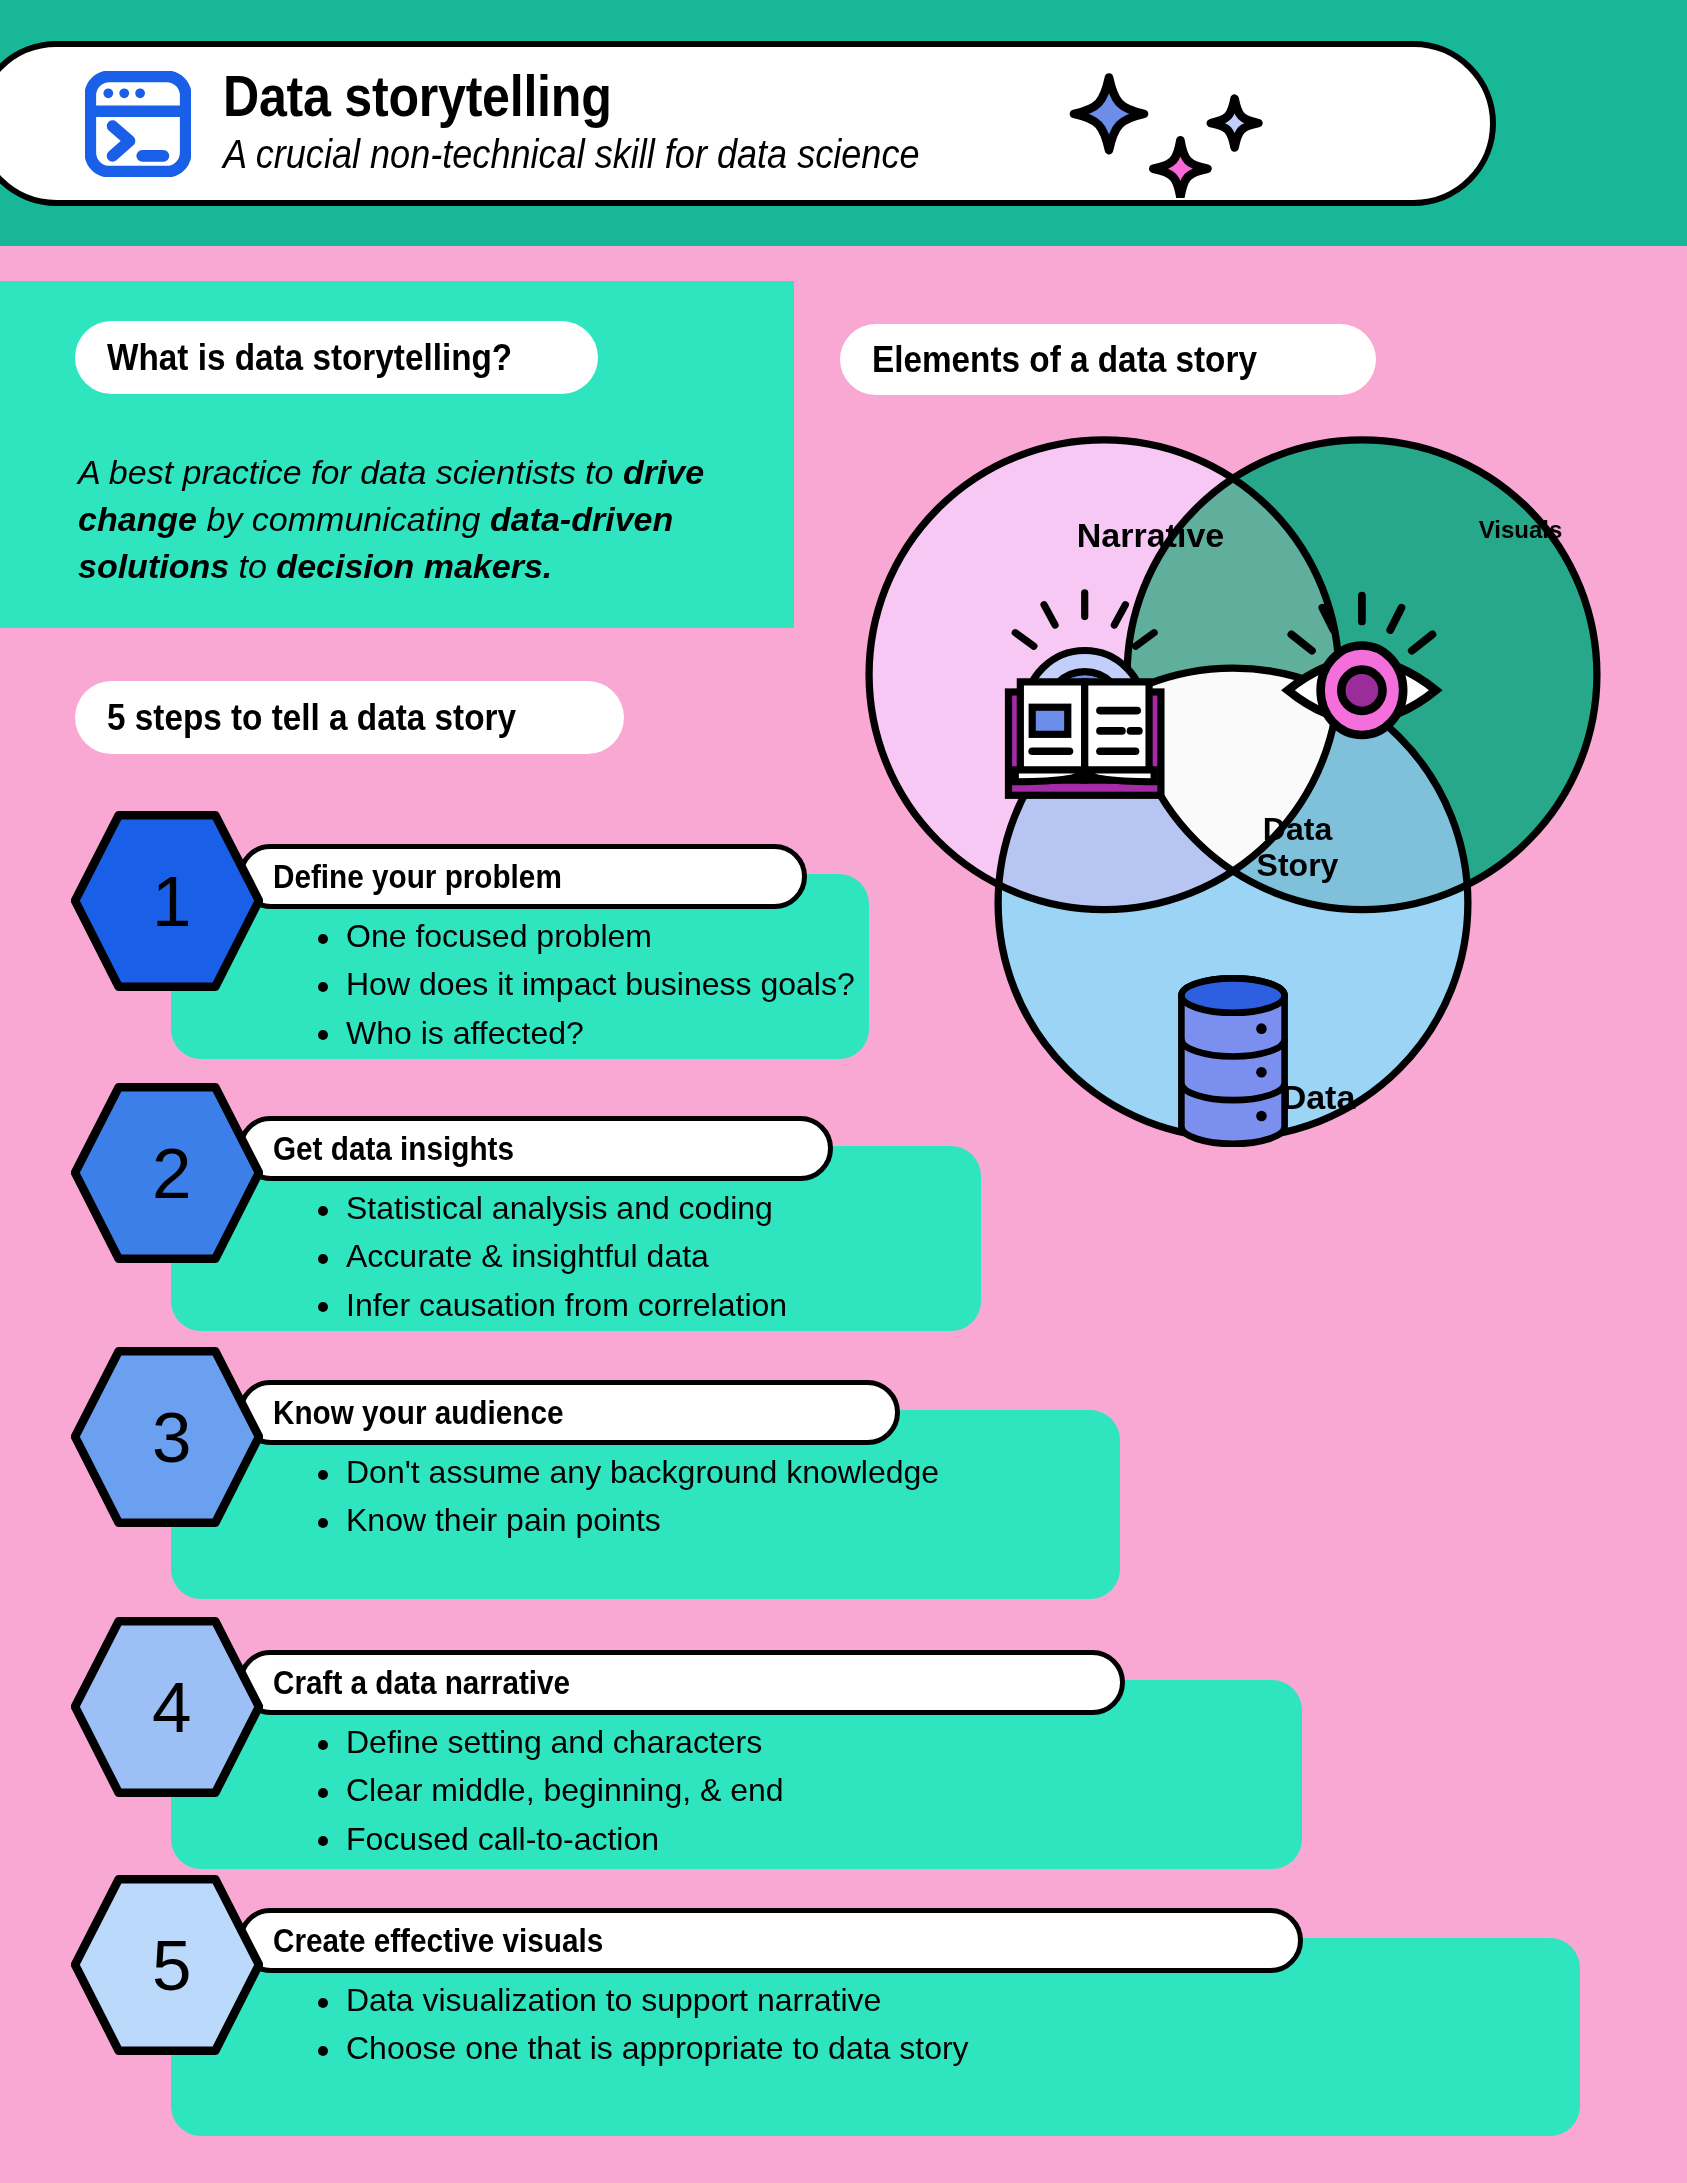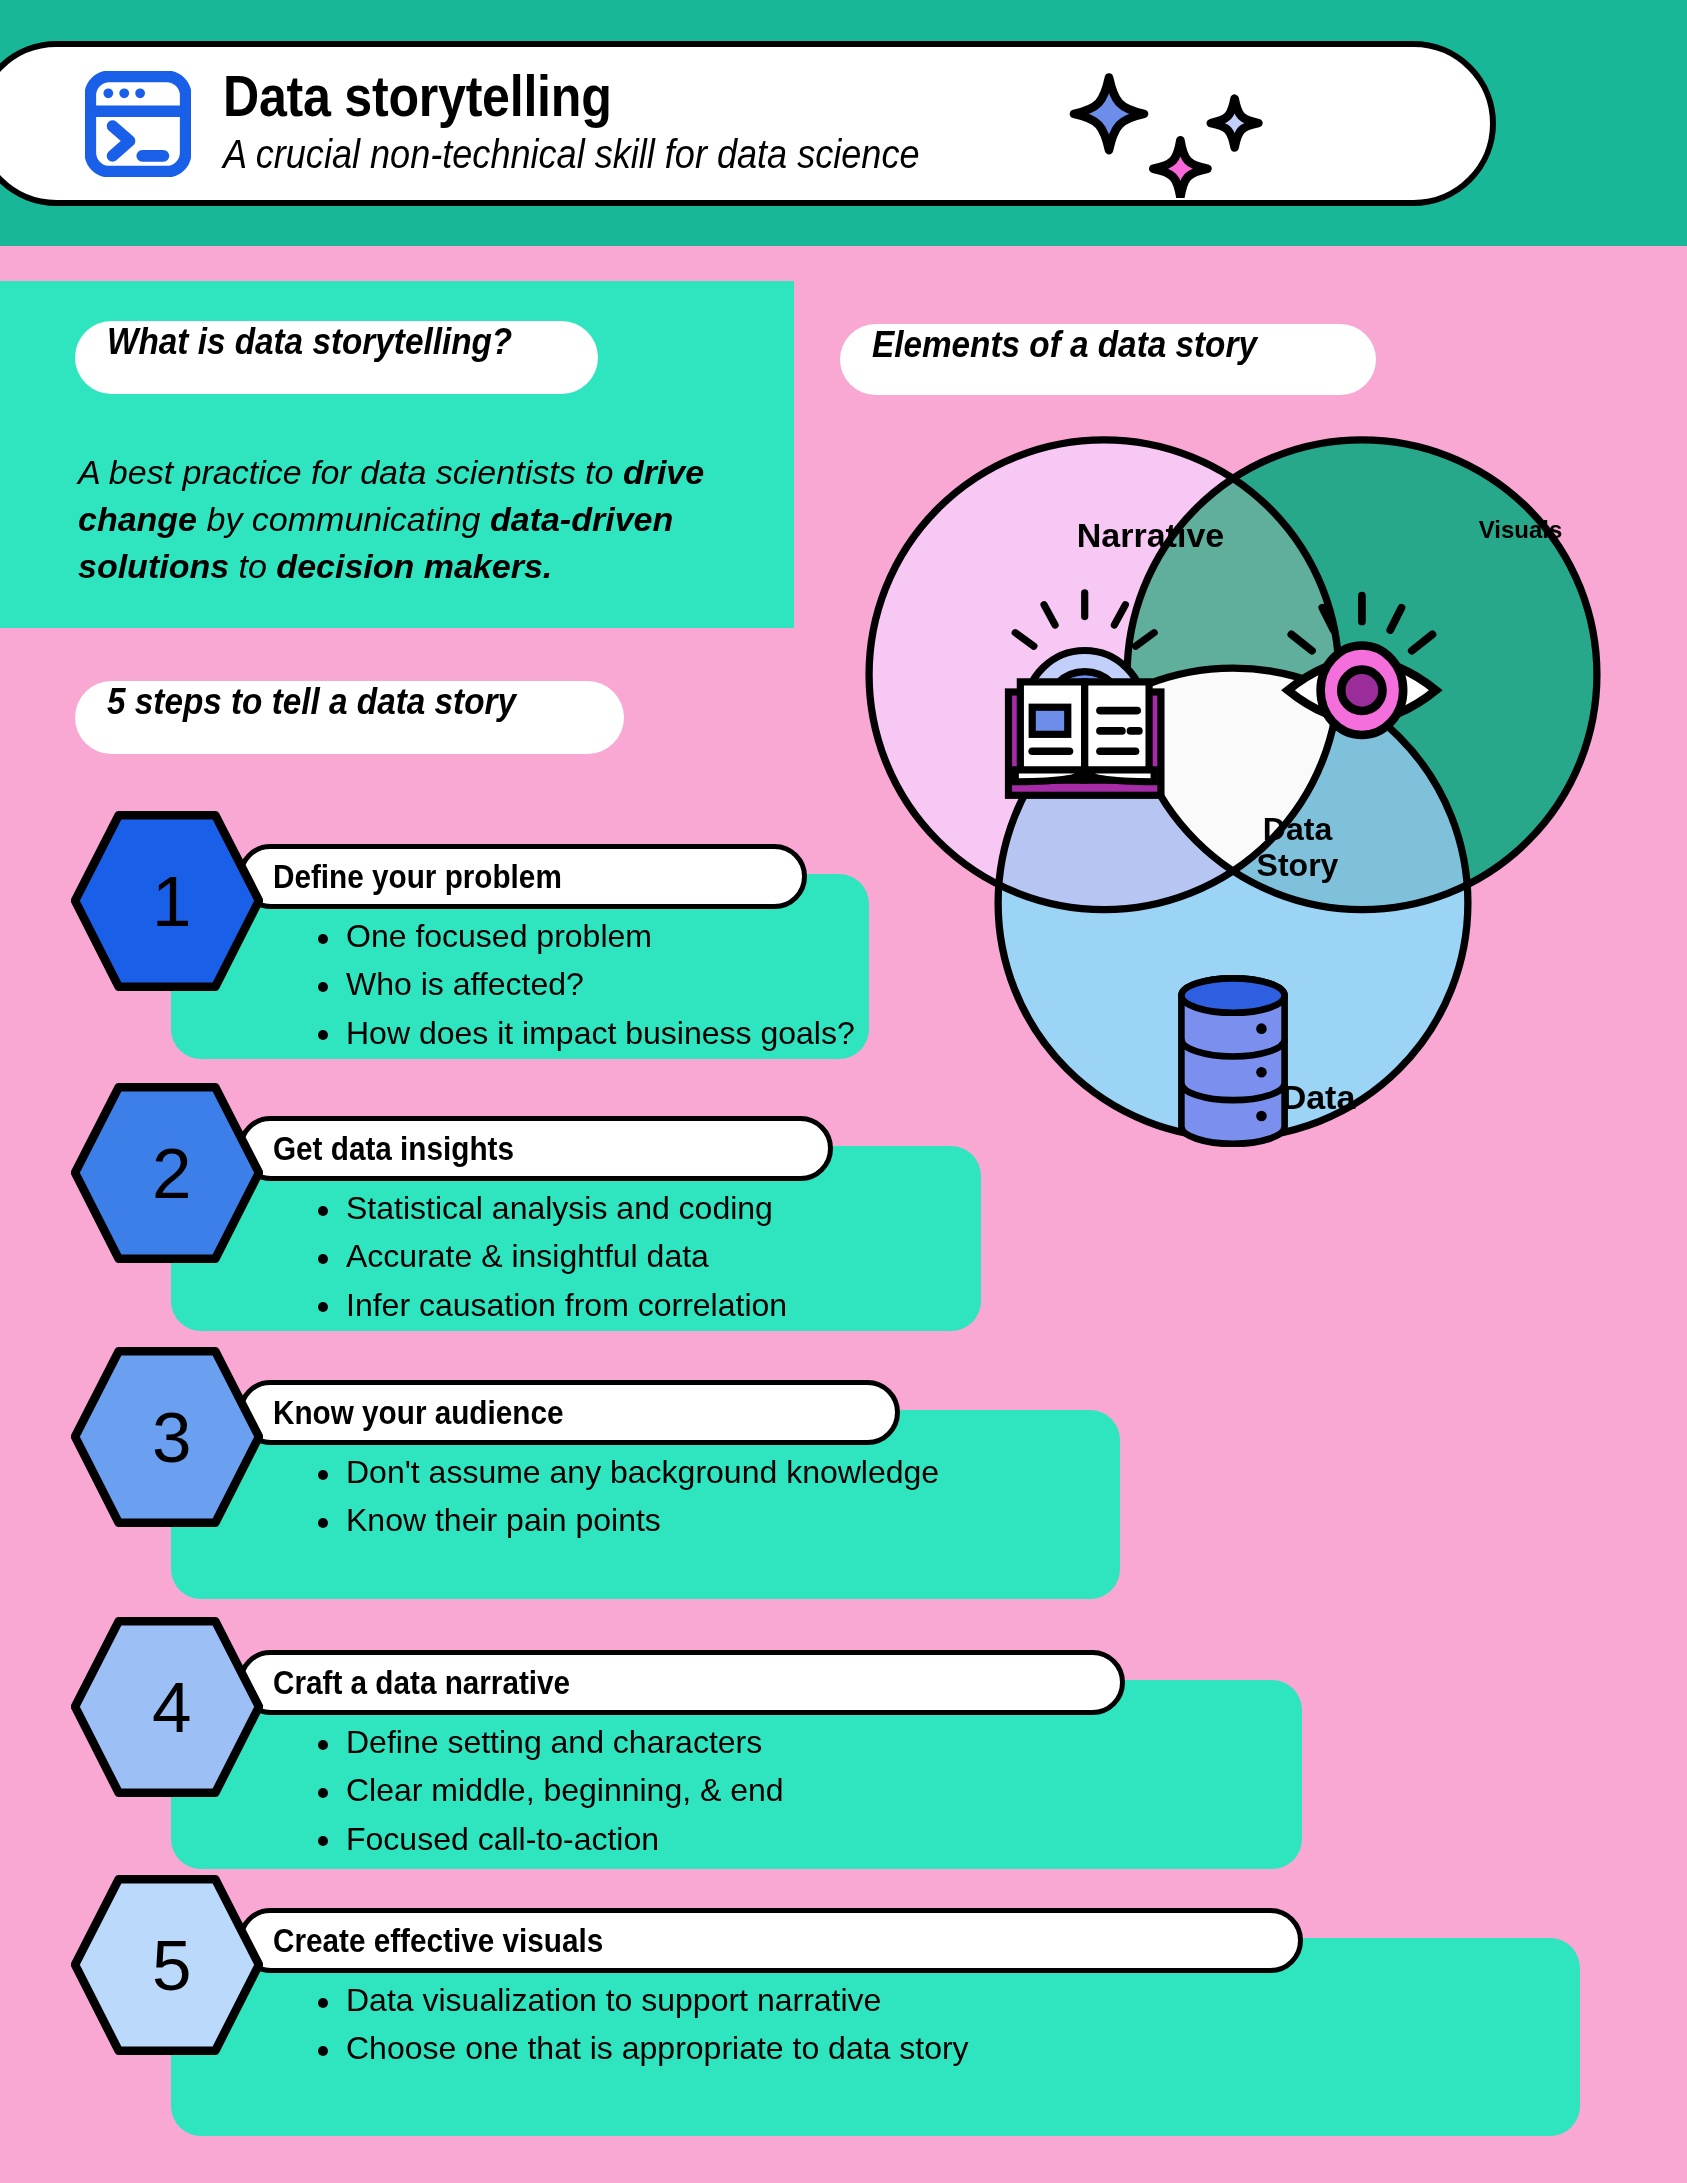"What is data storytelling?" .pill { align-items: none -> center; font-style: italic -> none }
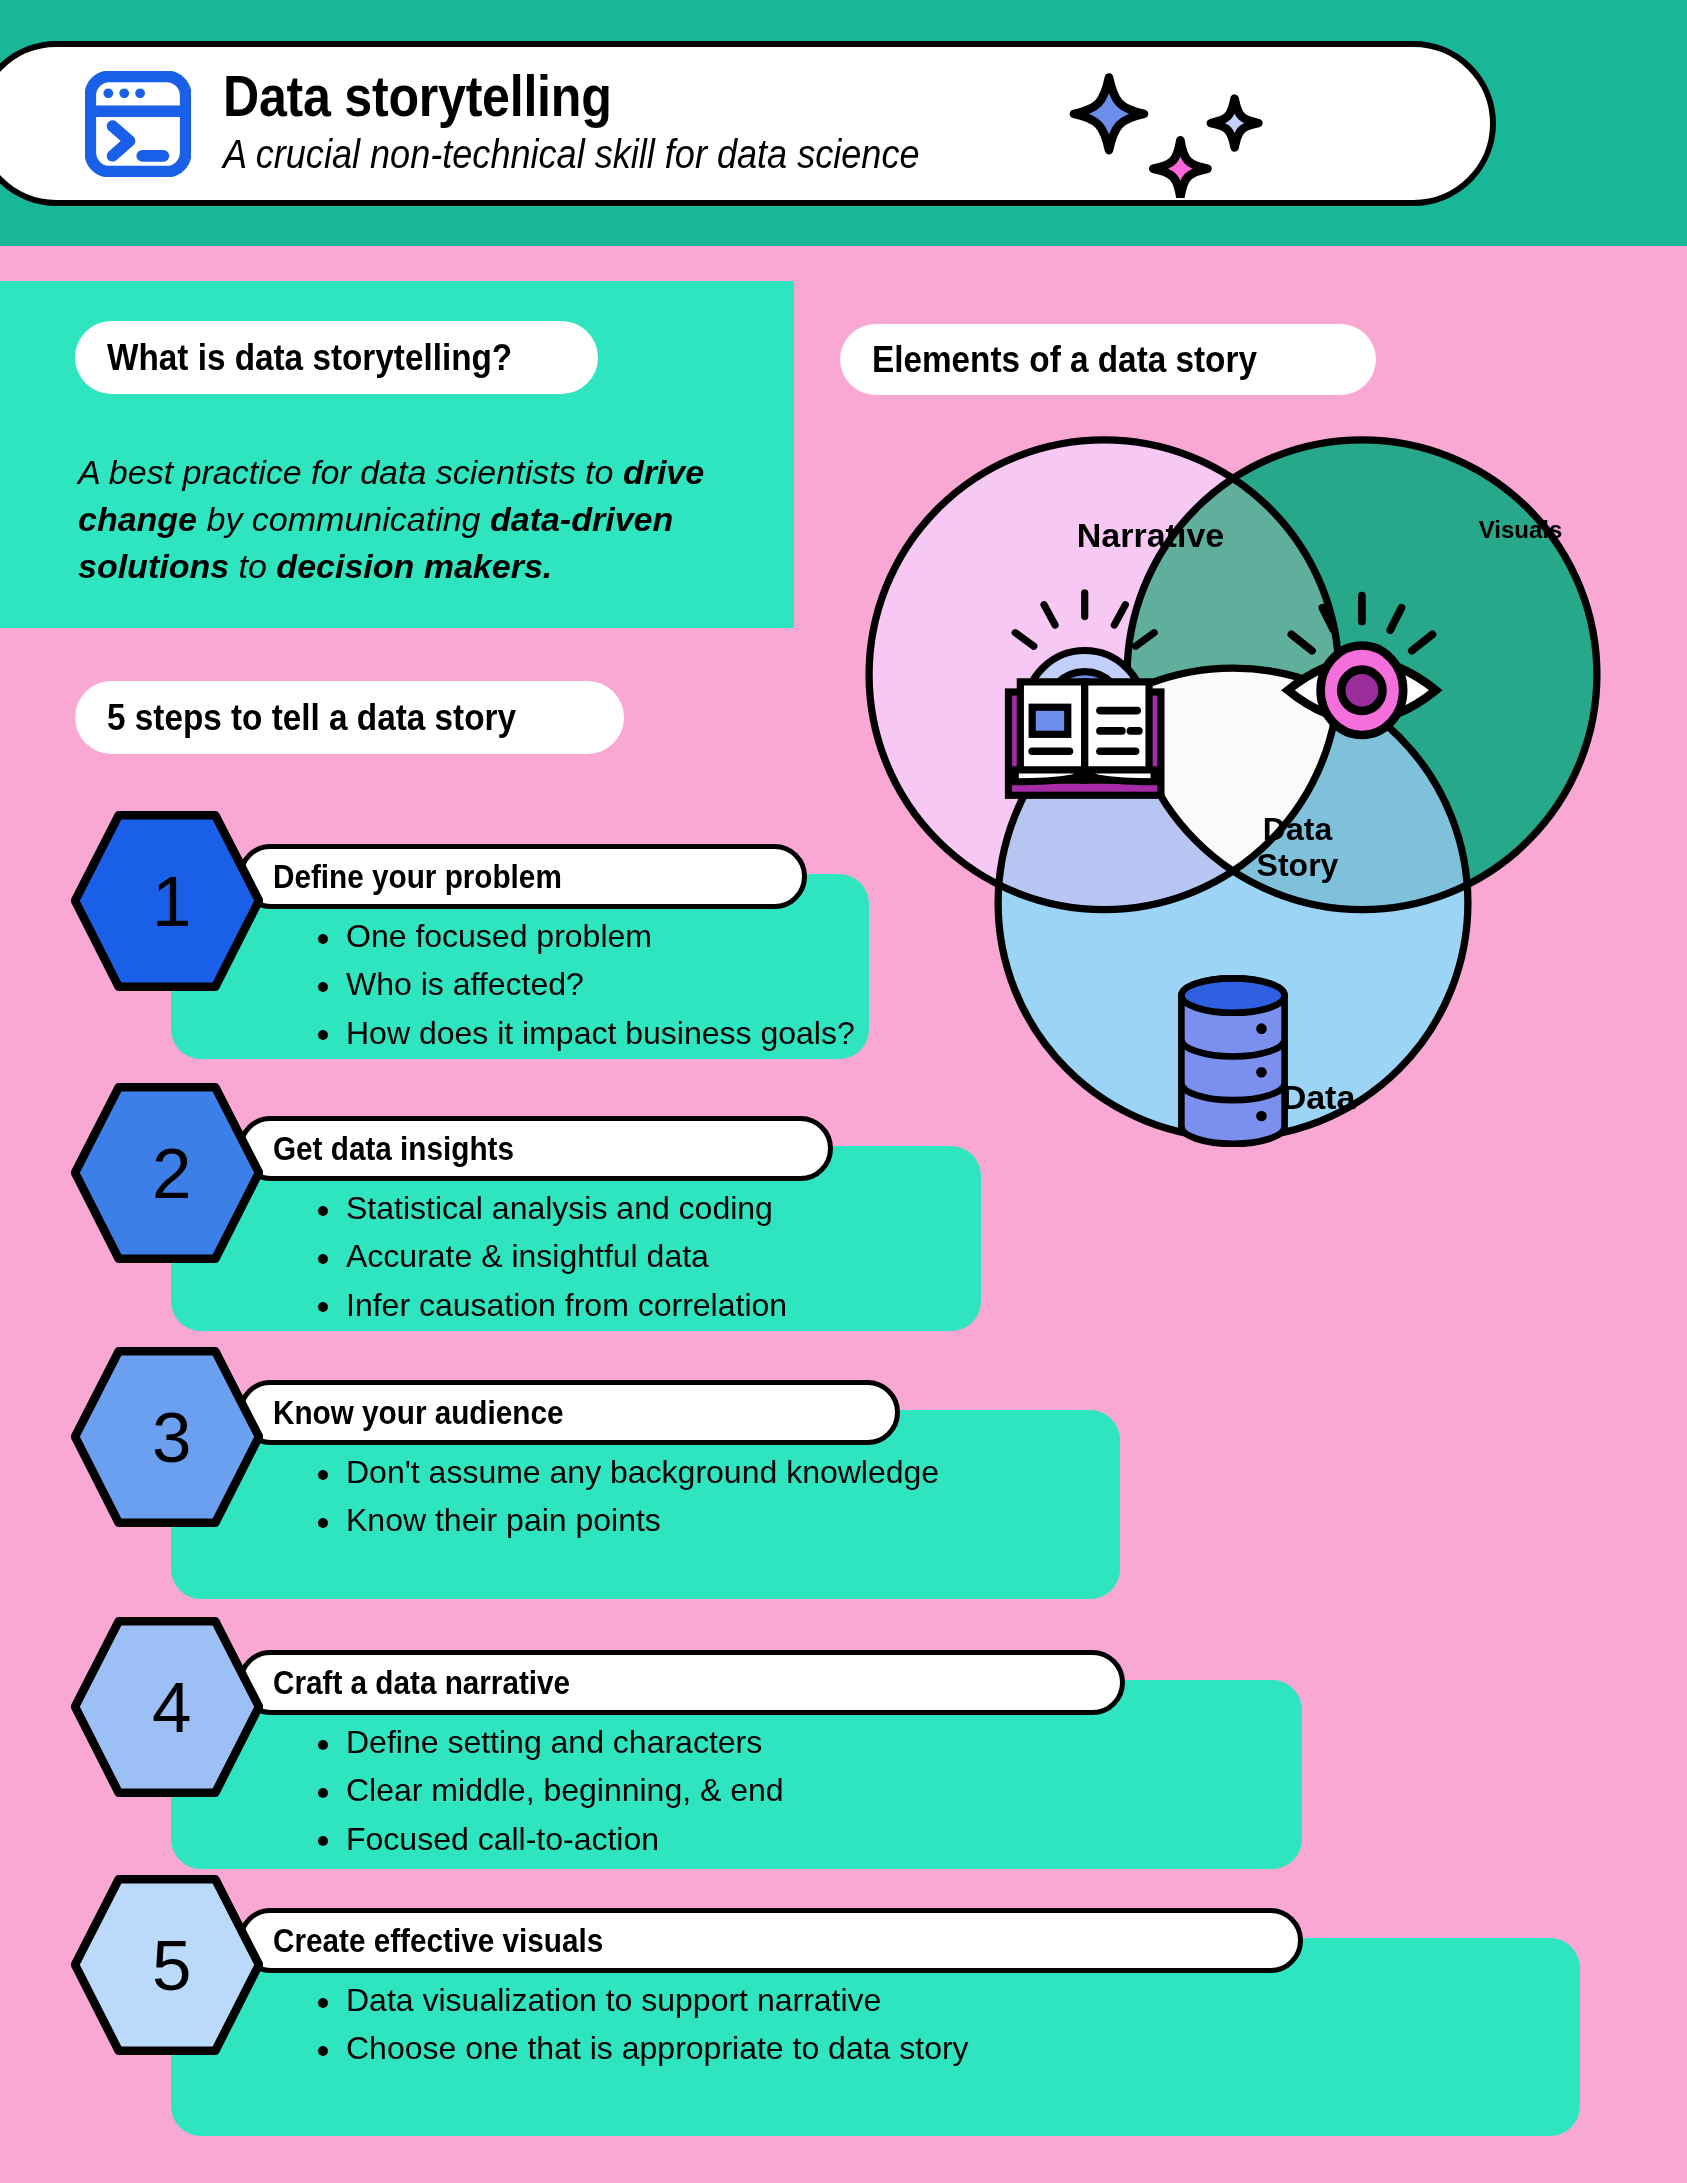"Who is affected?" li { order: before "How does it impact business" -> after "How does it impact business" }
